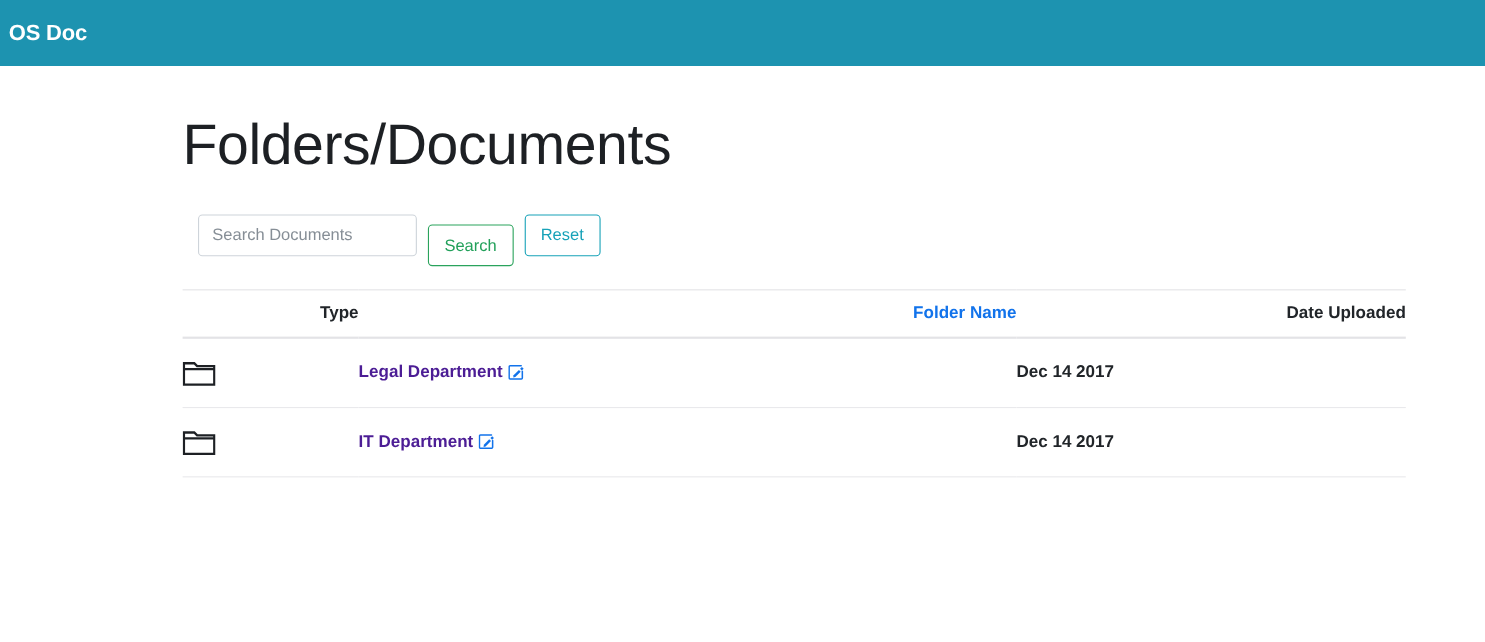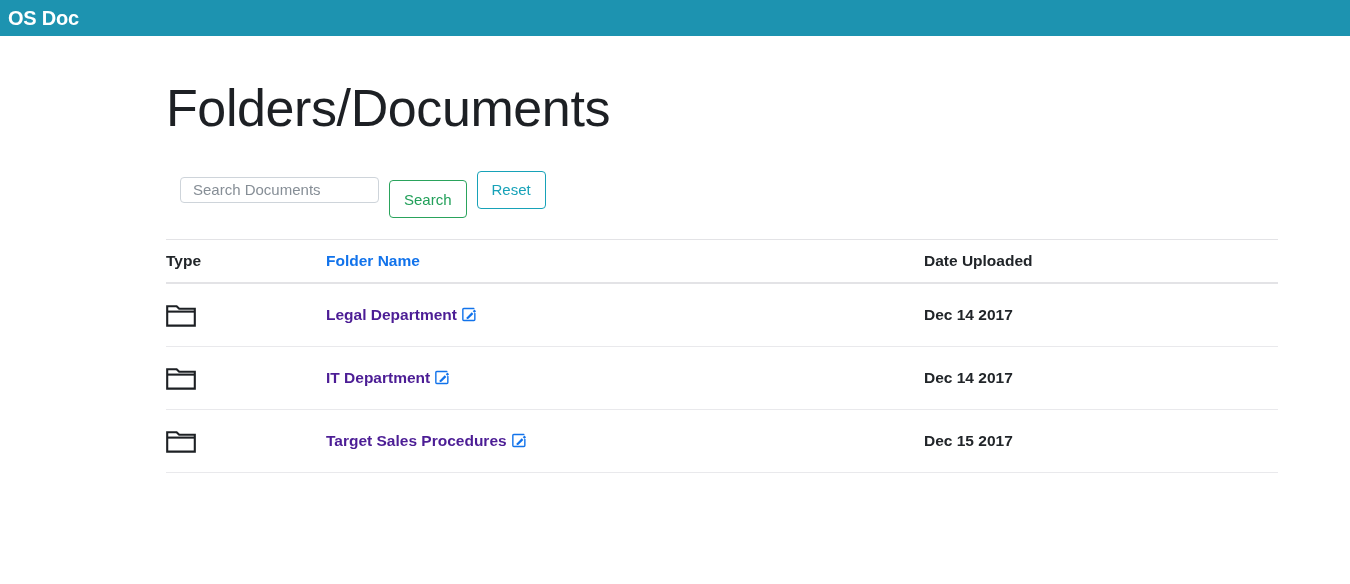"OS Doc" .navbar { height: 36px -> 60px }
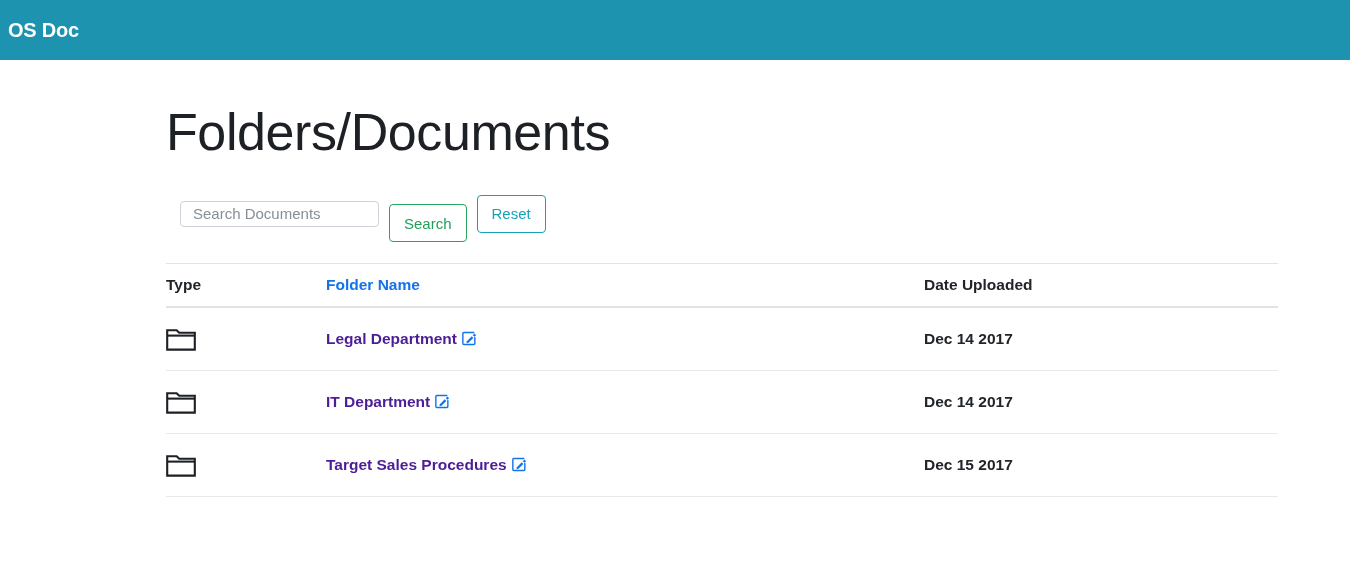"Search Documents" .search-input { height: 26px -> 38px }
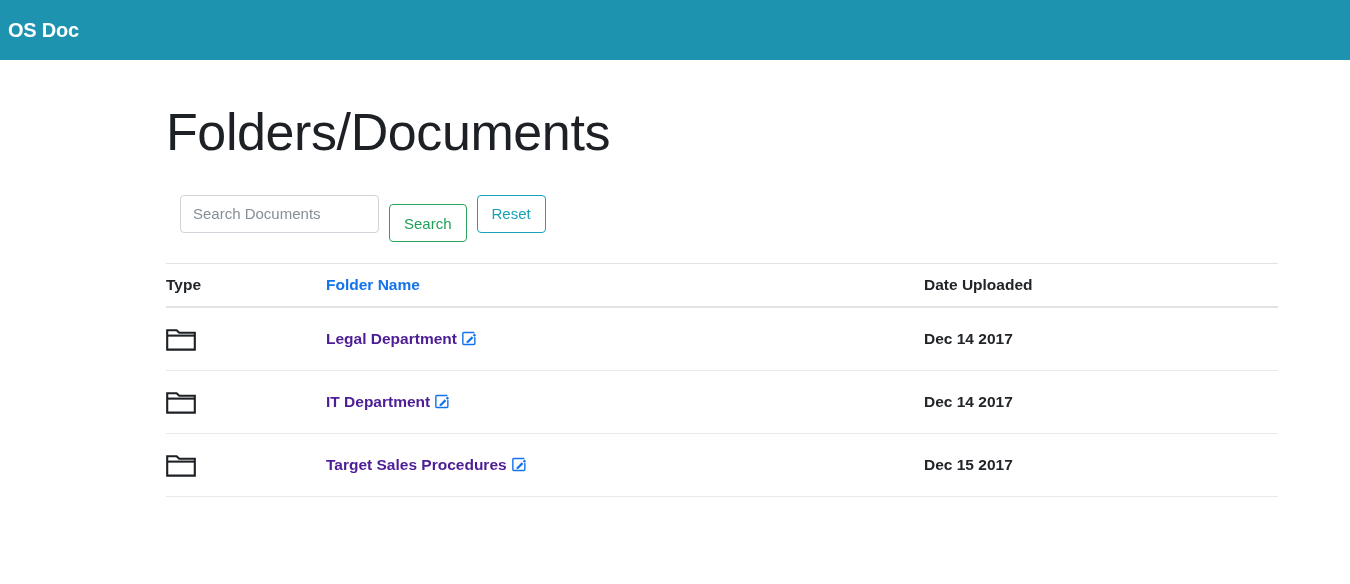"Type" table.doc-table thead th { text-align: left -> right }
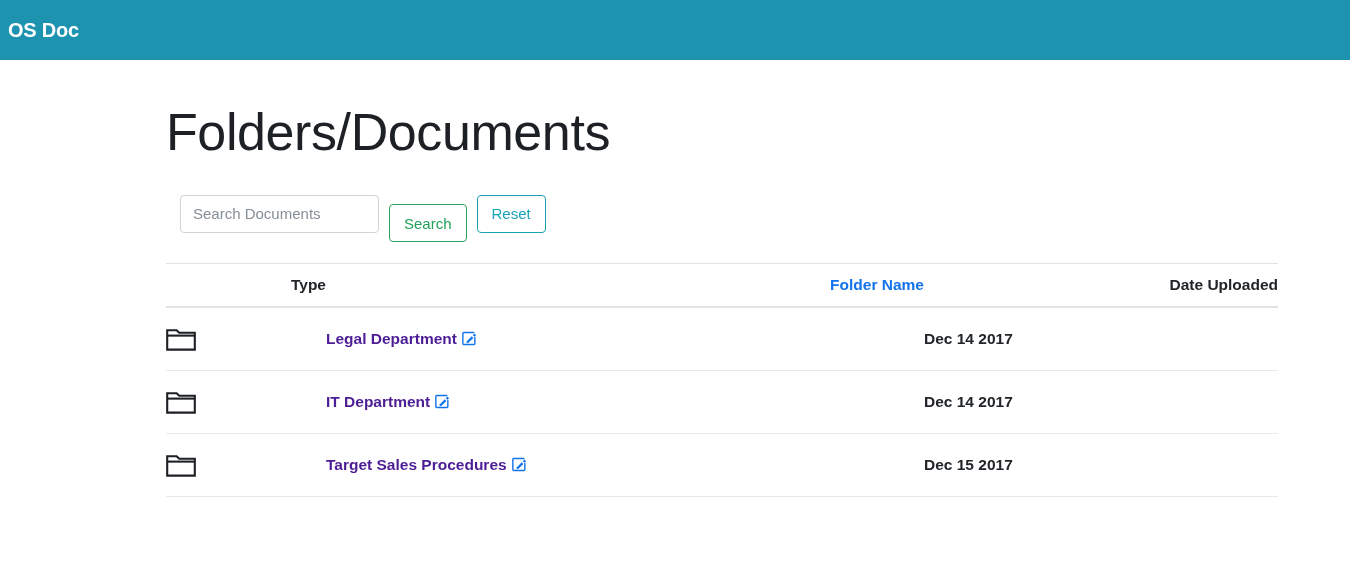"Target Sales Procedures" tr { html: <tr> <td> <span> <svg> <path></path> <line></line> </svg> </span> </td> <td> <span> <a>Target Sales Procedures</a> <a> <svg> <path></path> <path></path> <path></path> </svg> </a> </span> </td> <td>Dec 15 2017</td> </tr> -> none }
